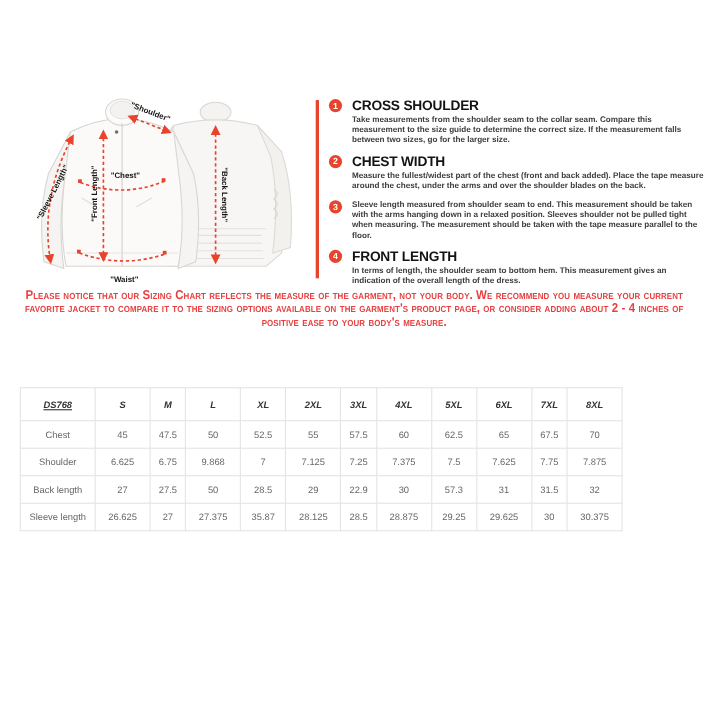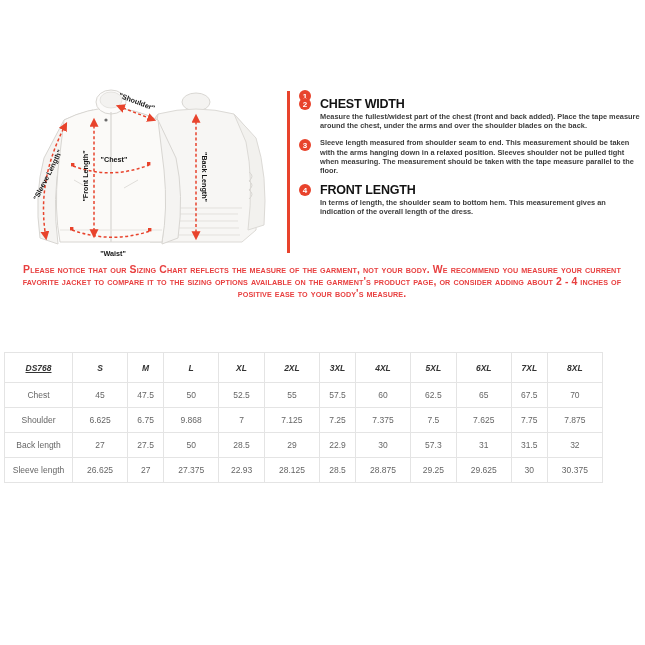"CROSS SHOULDER" div.inst-title { html: none -> <div>CROSS SHOULDER</div> }
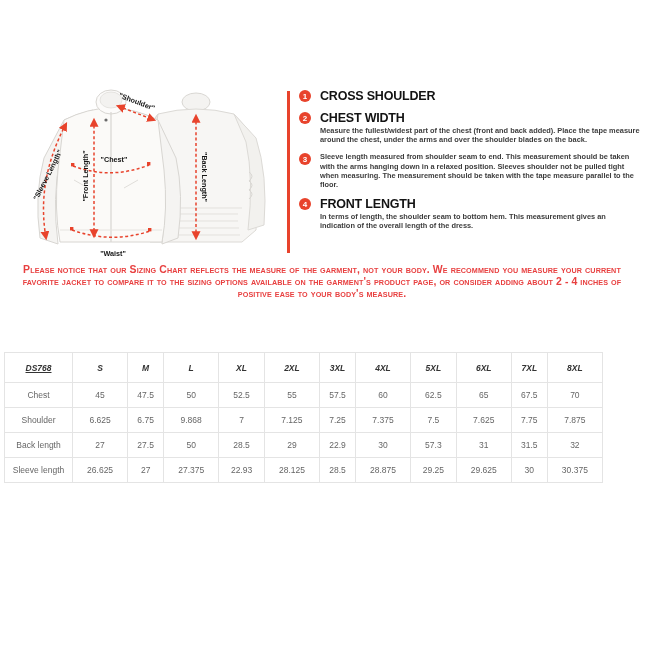"Take measurements from the shoulder" div.inst-body { html: none -> <div>Take measurements from the shoulder seam to the collar seam. Compare this measurement to the size guide to determine the correct size. If the measurement falls between two sizes, go for the larger size.</div> }
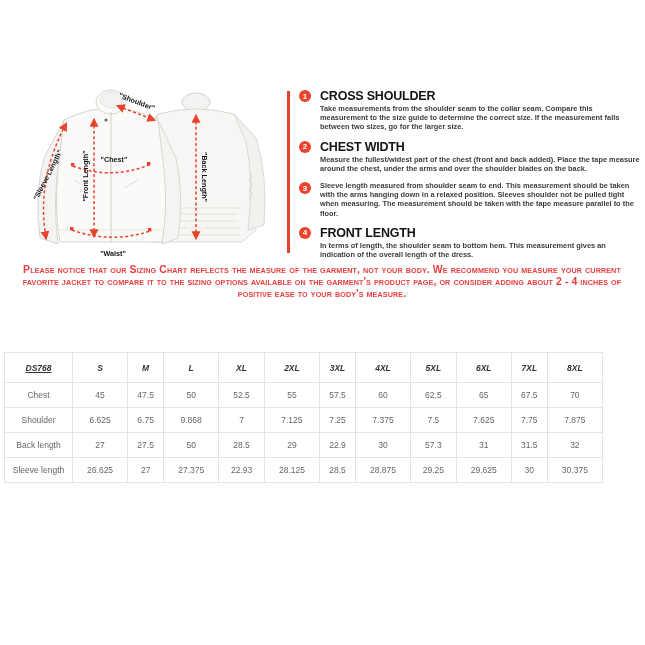"DS768" .size-table { left: 4px -> 18px; width: 599px -> 548px }
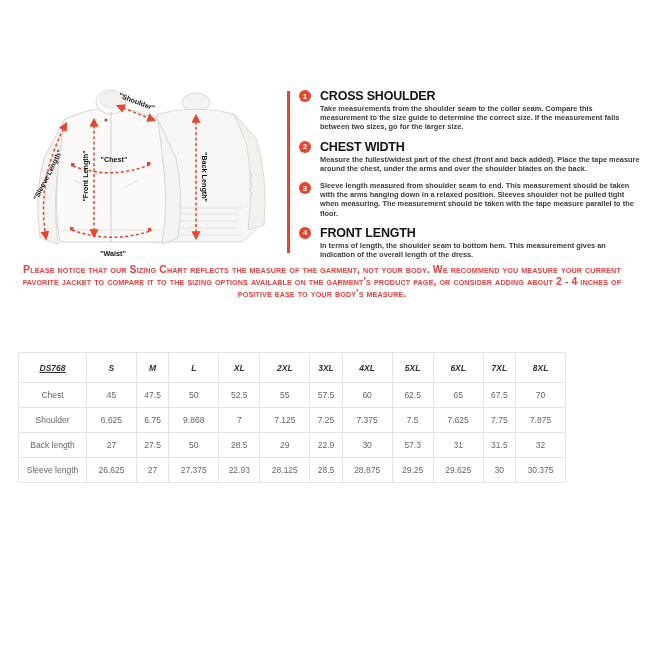"22.93" td { text: 22.93 -> 35.87 }
